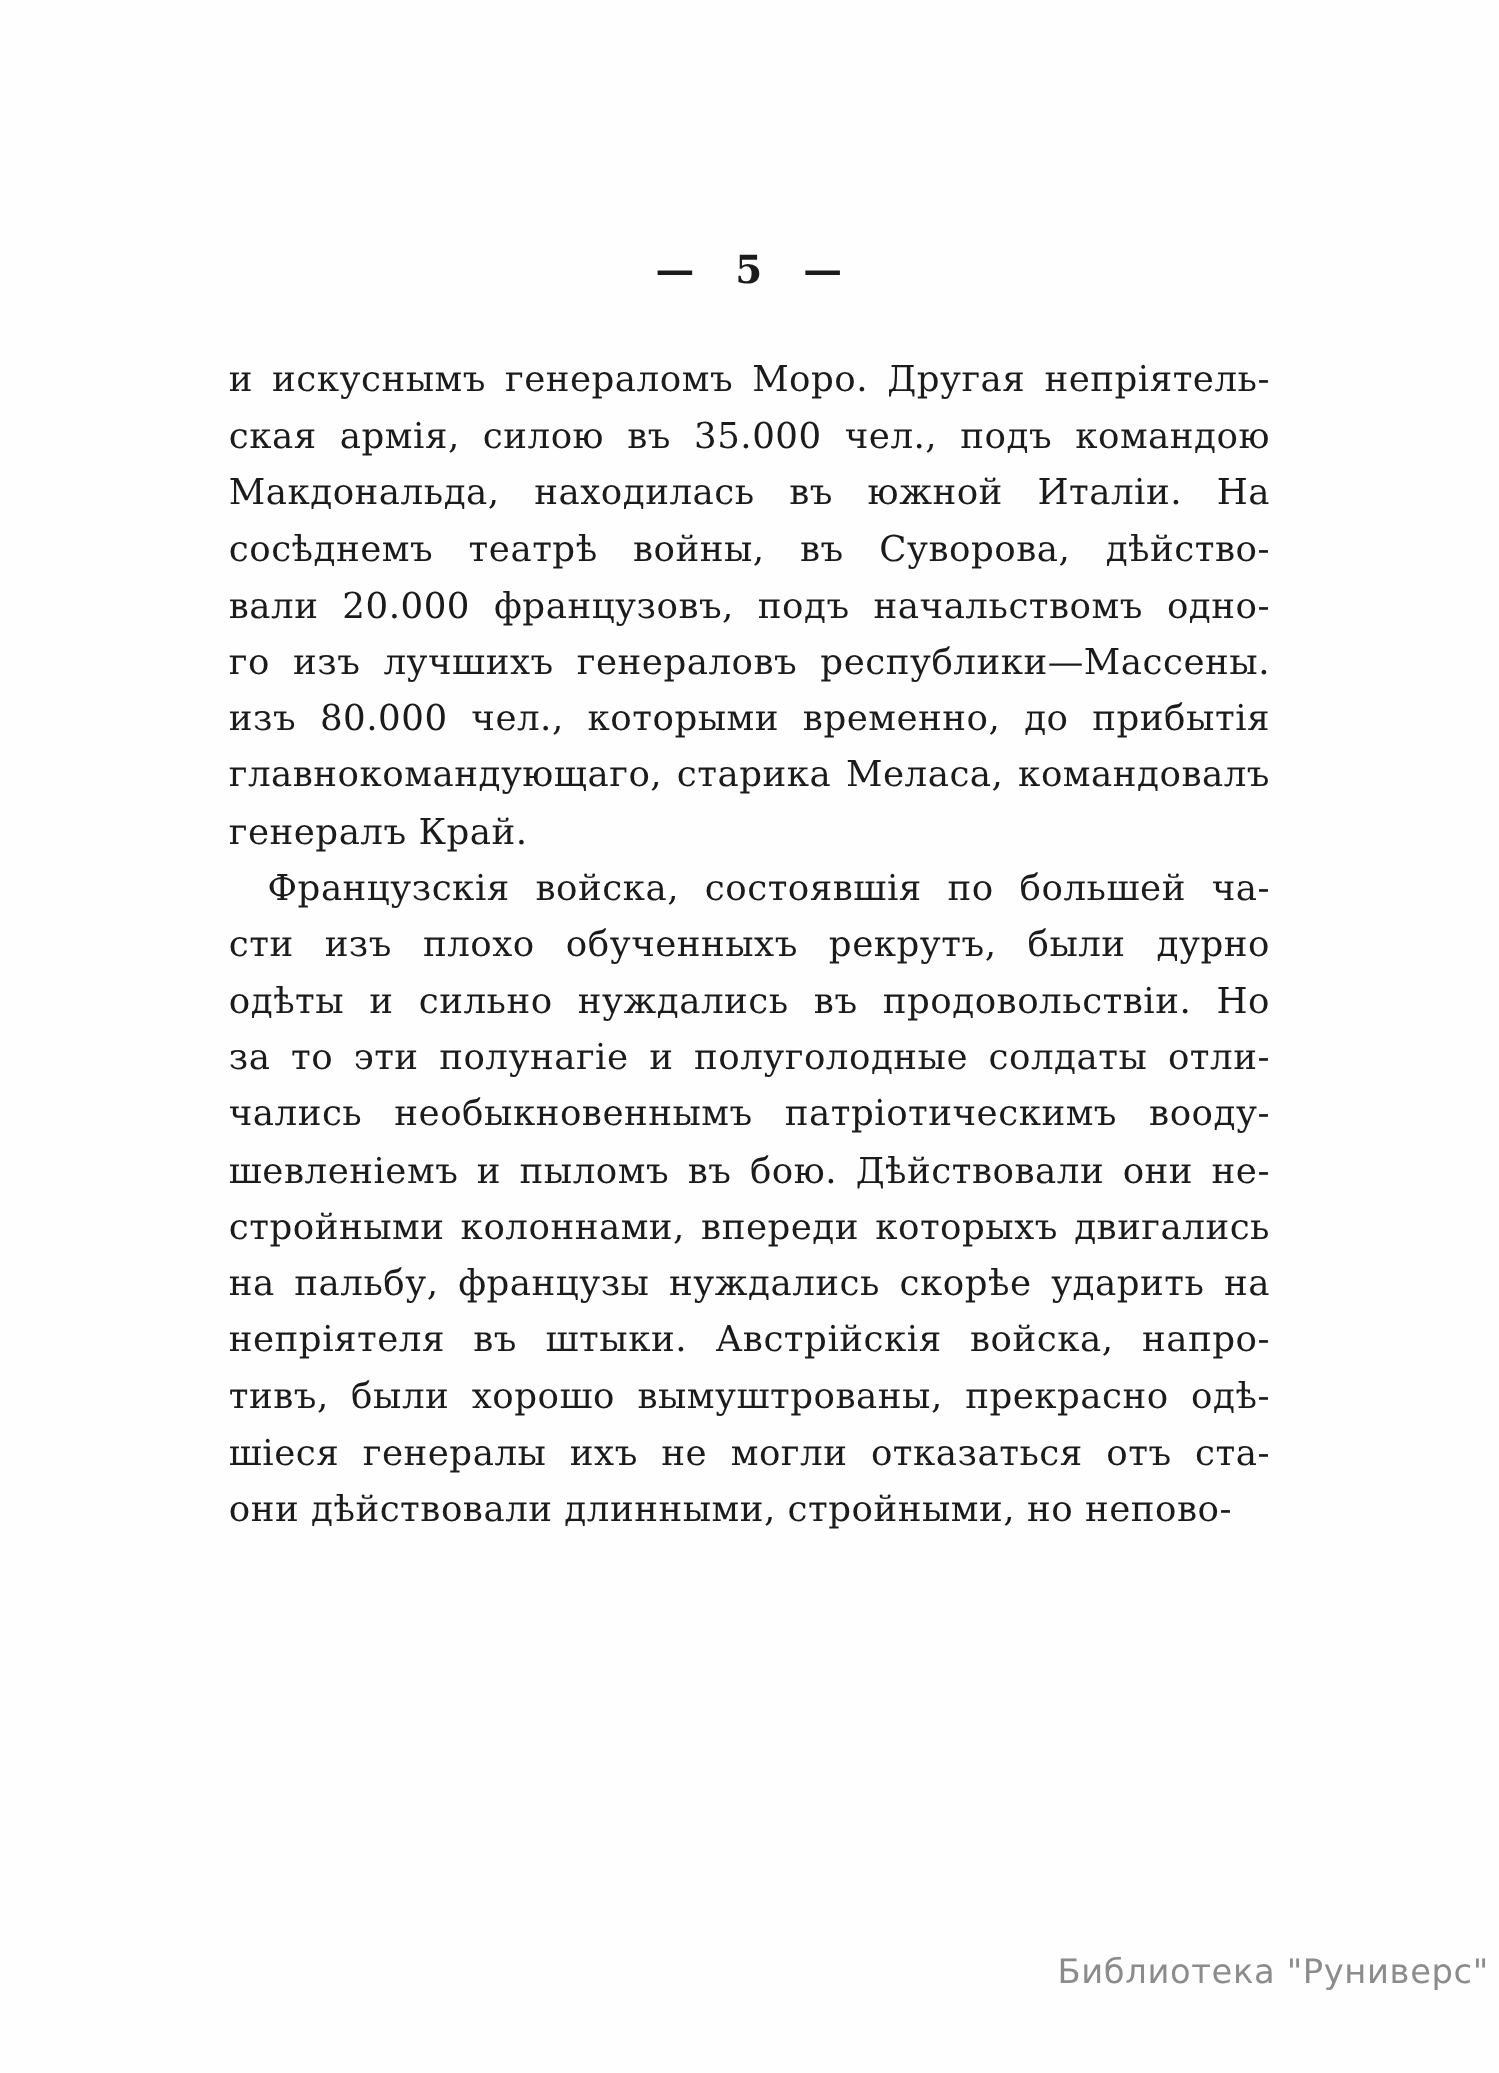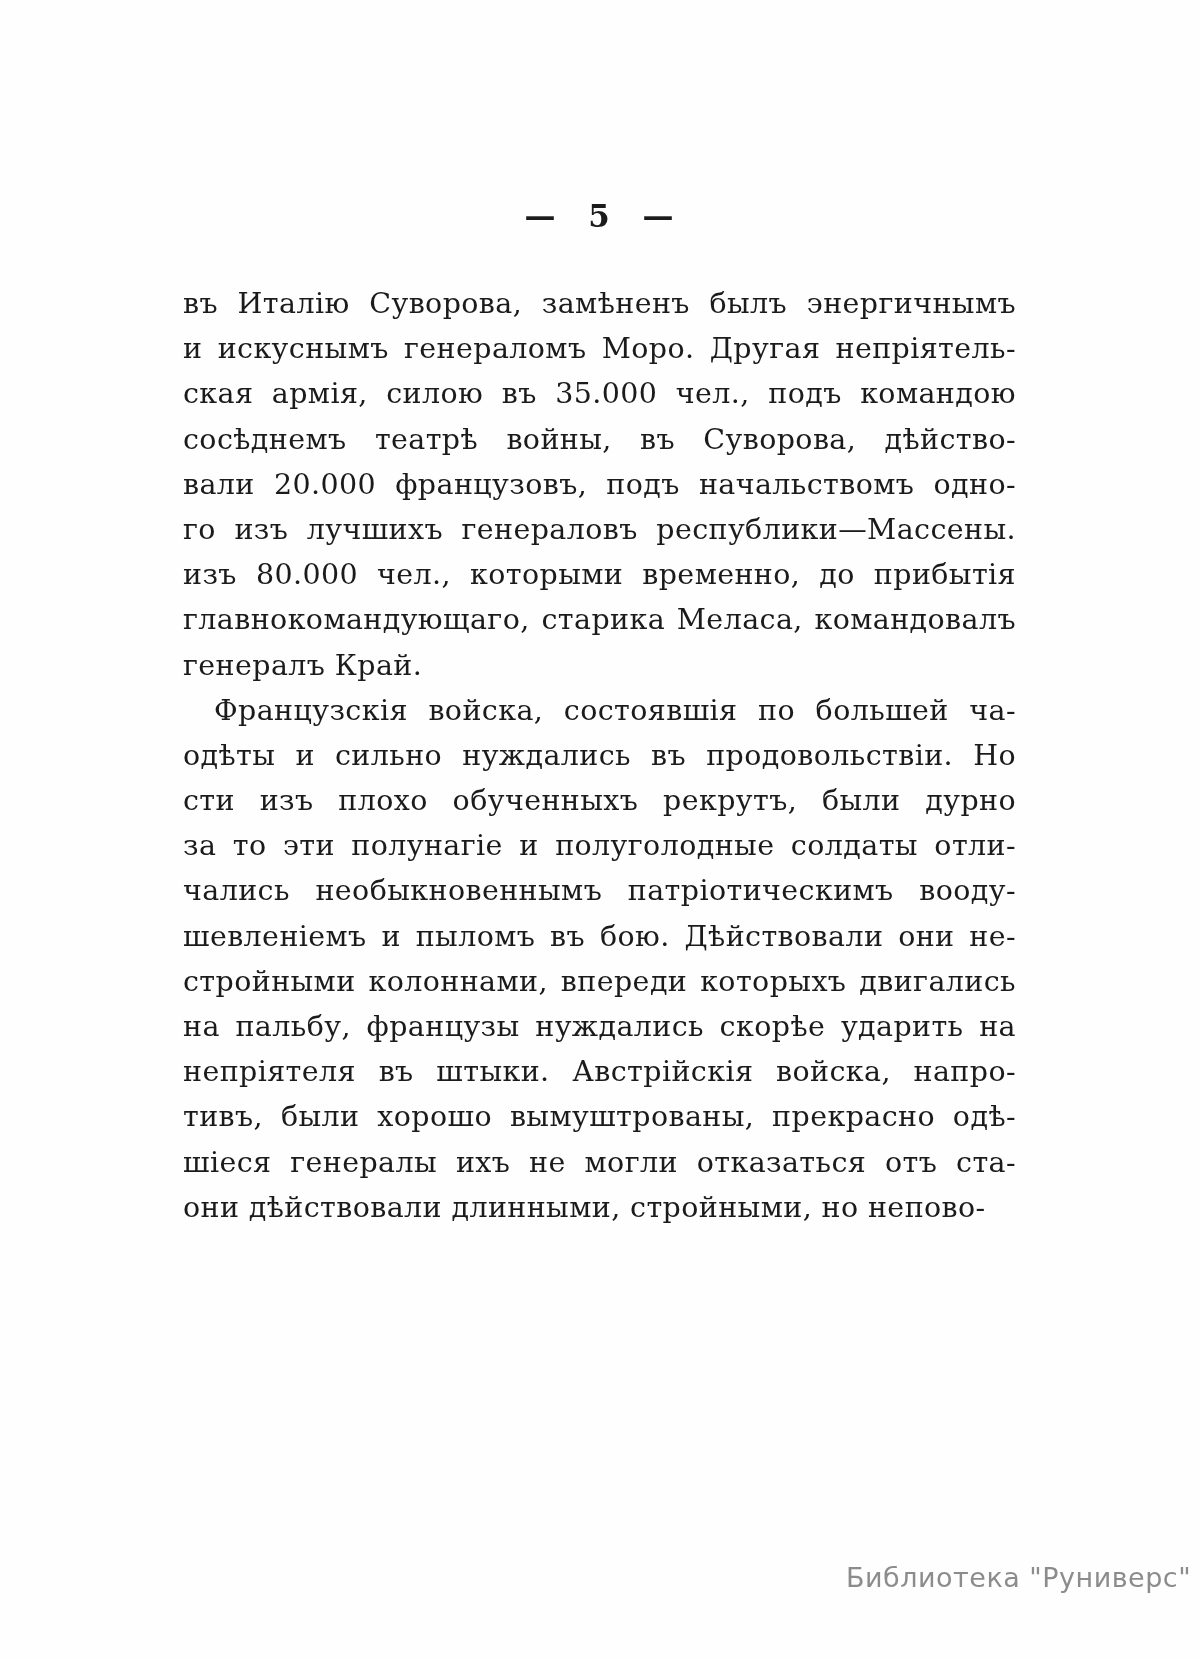"въ Италію Суворова, замѣненъ былъ" div.line { html: <div>въ Италію Суворова, замѣненъ былъ энергичнымъ</div> -> none }
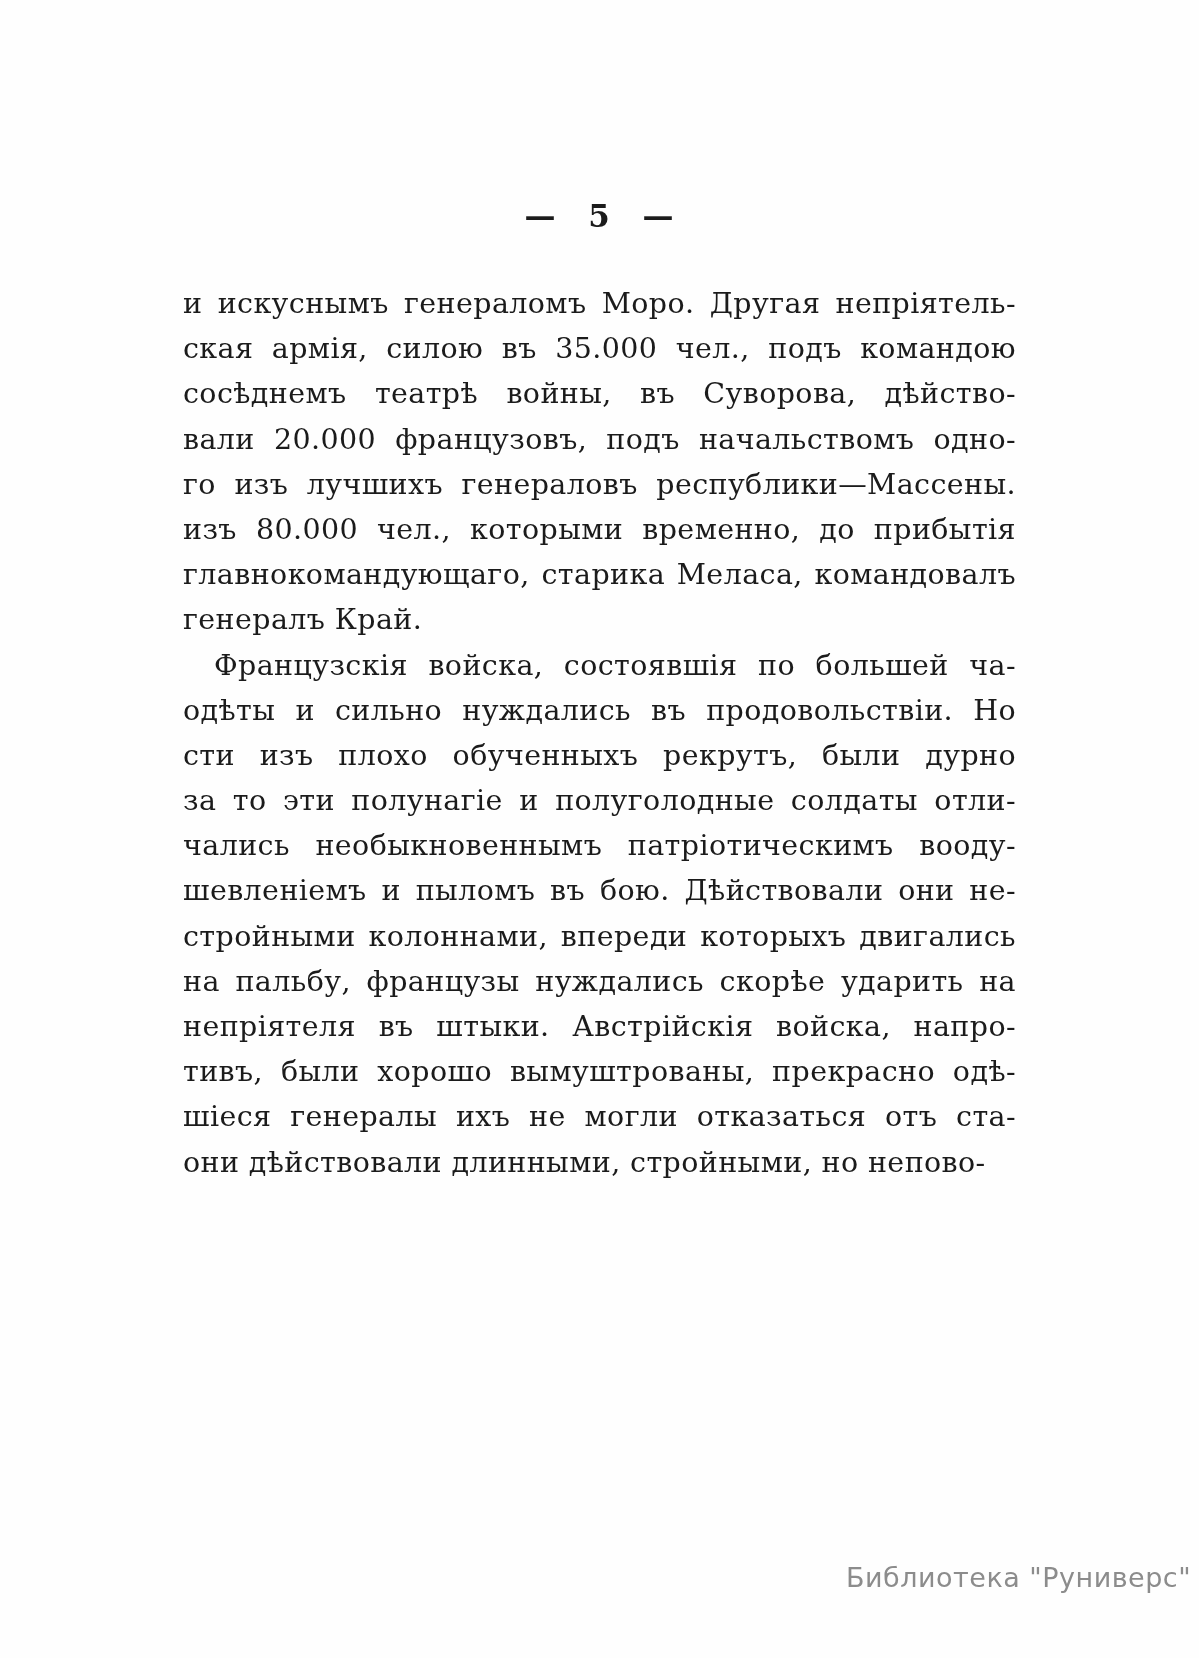"Макдональда, находилась въ южной Италіи." div.line { html: none -> <div>Макдональда, находилась въ южной Италіи. На</div> }
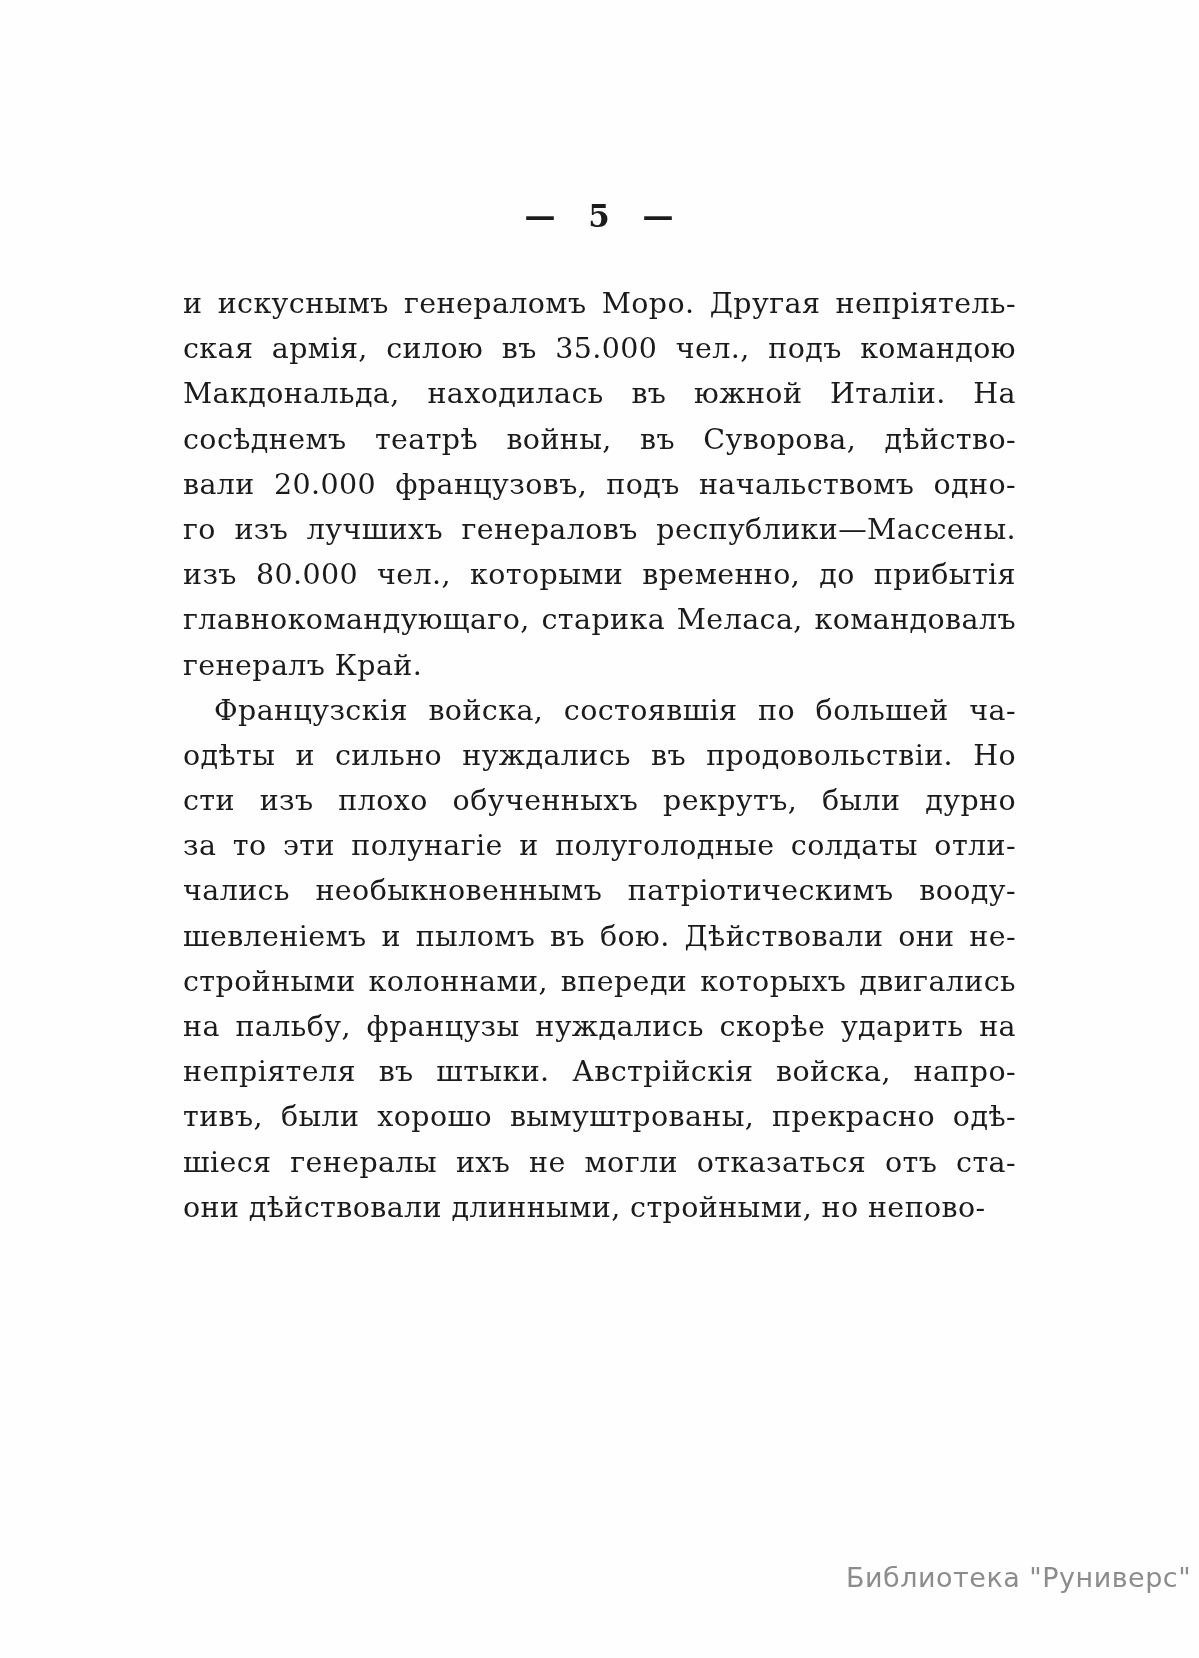"одѣты и сильно нуждались въ" div.line { order: before "сти изъ плохо обученныхъ рекрутъ," -> after "сти изъ плохо обученныхъ рекрутъ," }
